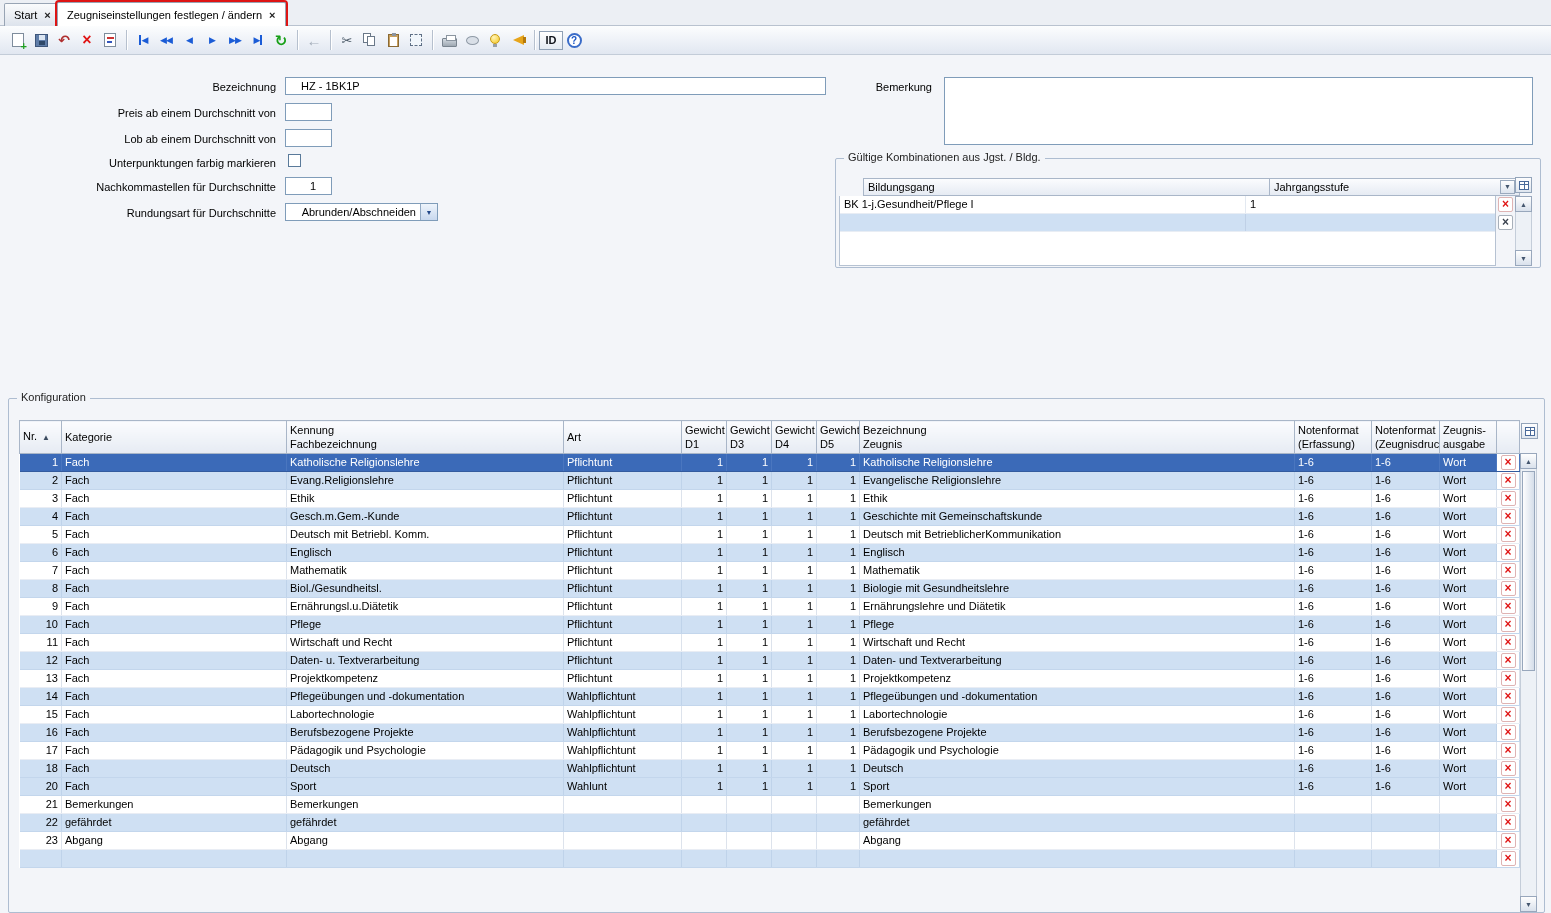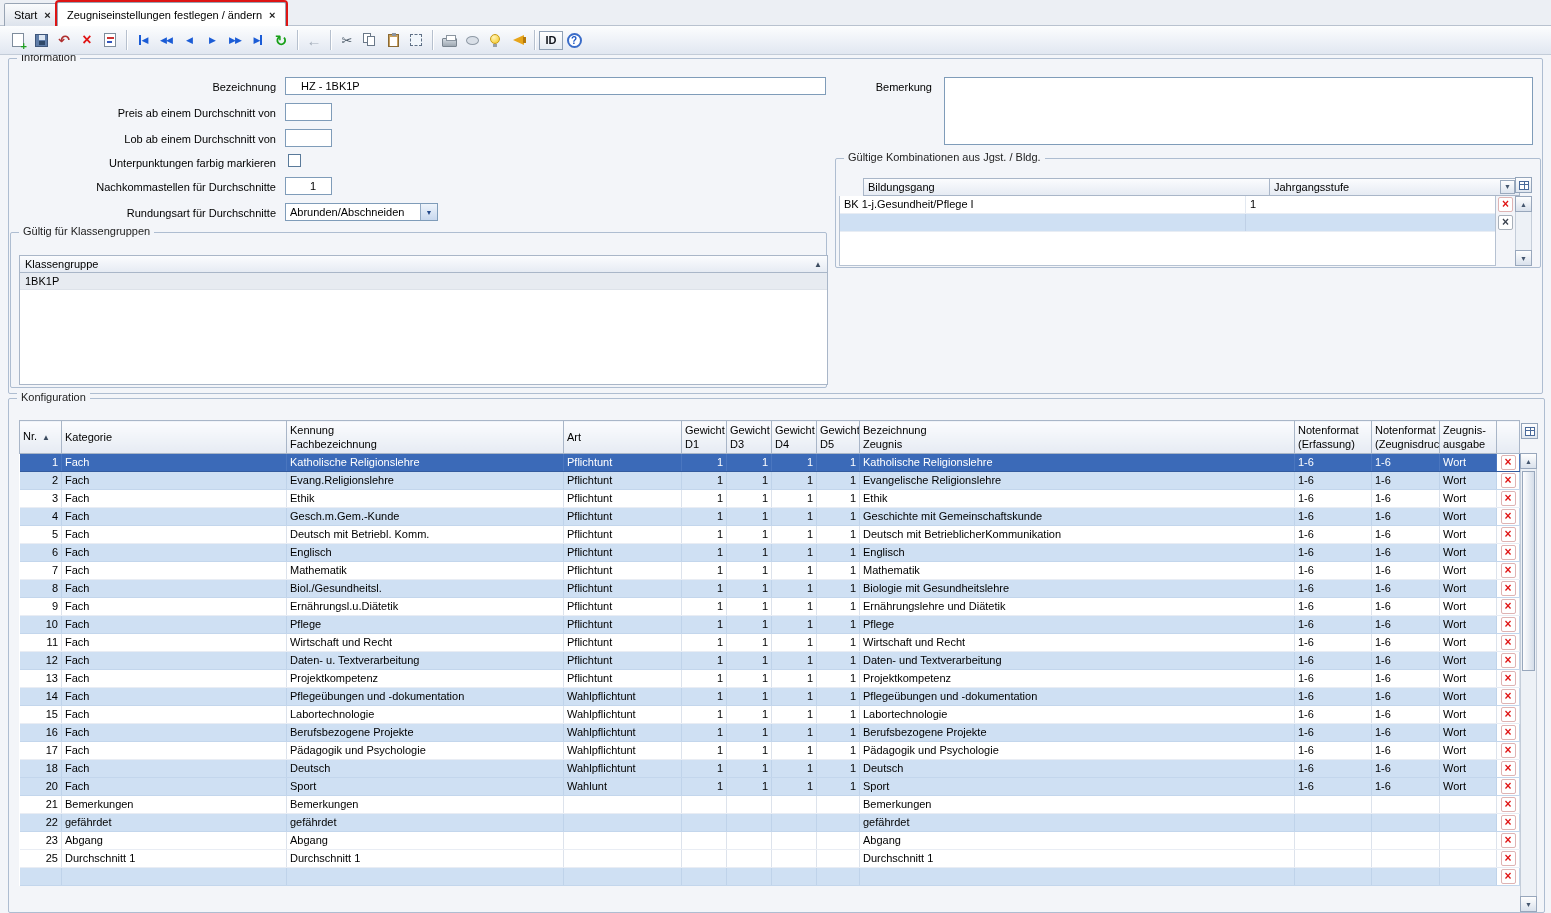"Information" div.fs { html: <div> <span>Information</span> </div> -> none }
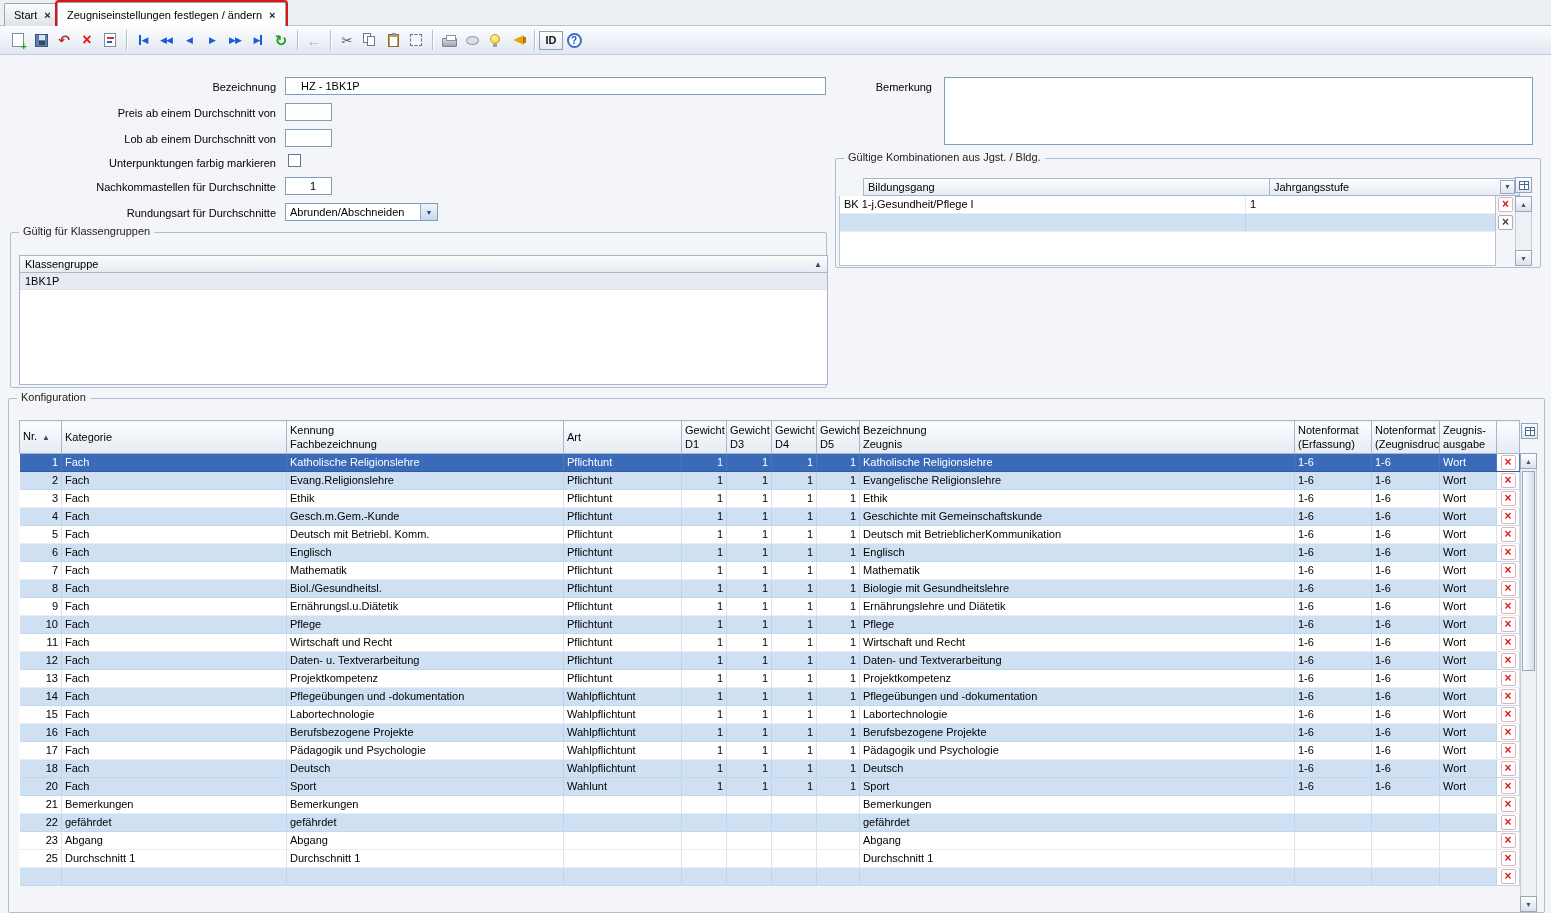"Abrunden/Abschneiden" .combo .val { text-align: none -> right }
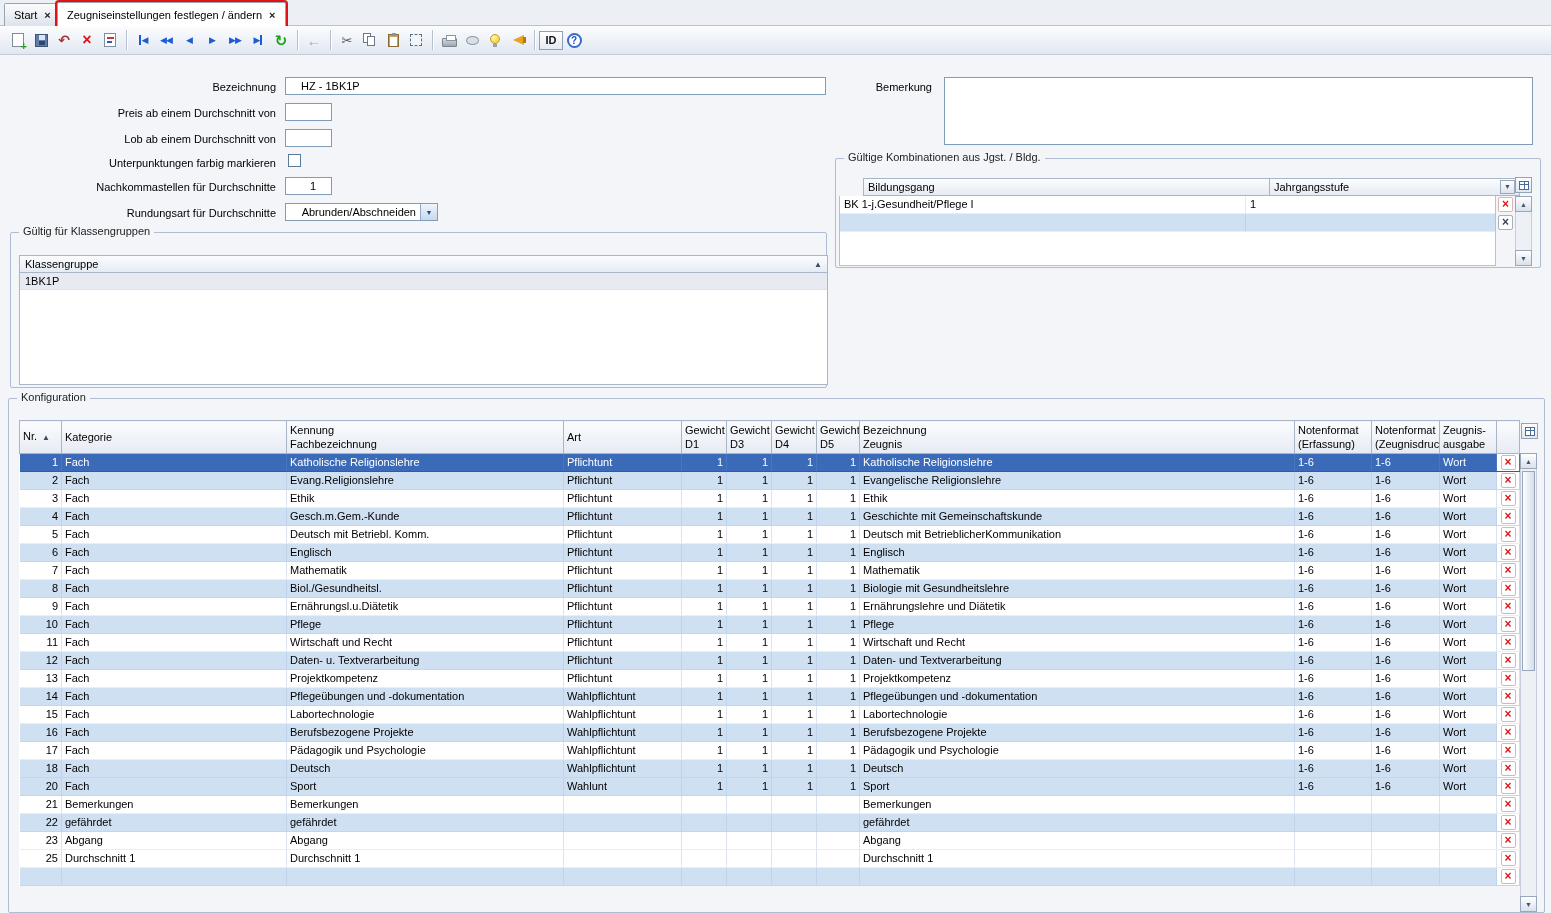"Gültig für Klassengruppen" div.fs { html: <div> <span>Gültig für Klassengruppen</span> <div> <div> <span>Klassengruppe</span> <span>▲</span> </div> <div>1BK1P</div> </div> </div> -> none }
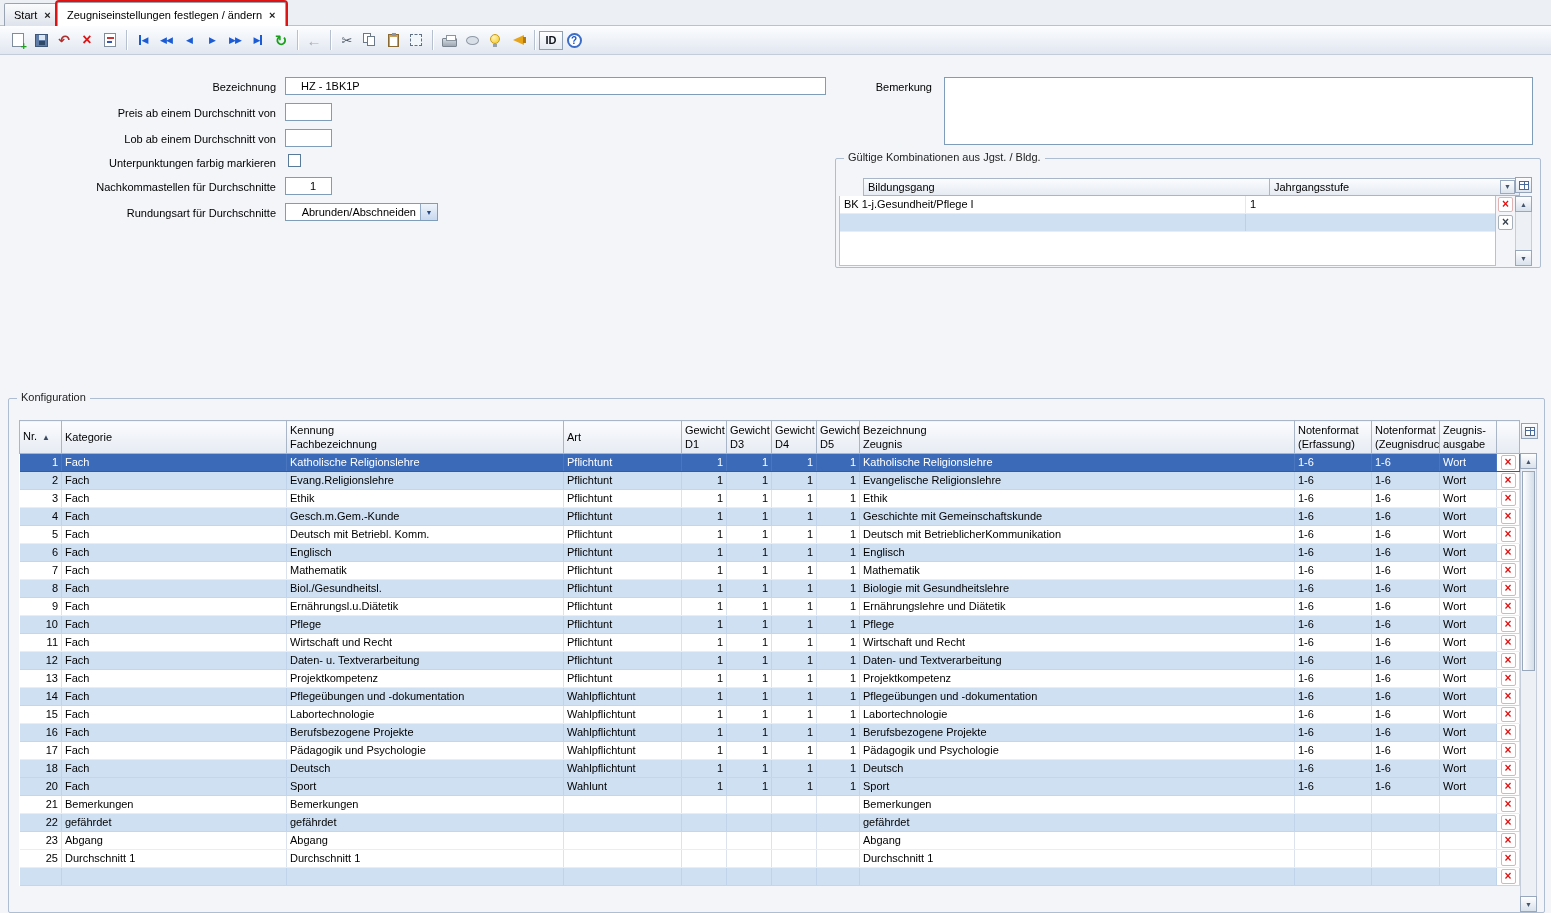"25" tr { html: <tr> <td>25</td> <td>Durchschnitt 1</td> <td>Durchschnitt 1</td> <td></td> <td></td> <td></td> <td></td> <td></td> <td>Durchschnitt 1</td> <td></td> <td></td> <td></td> <td><span>×</span></td> </tr> -> none }
